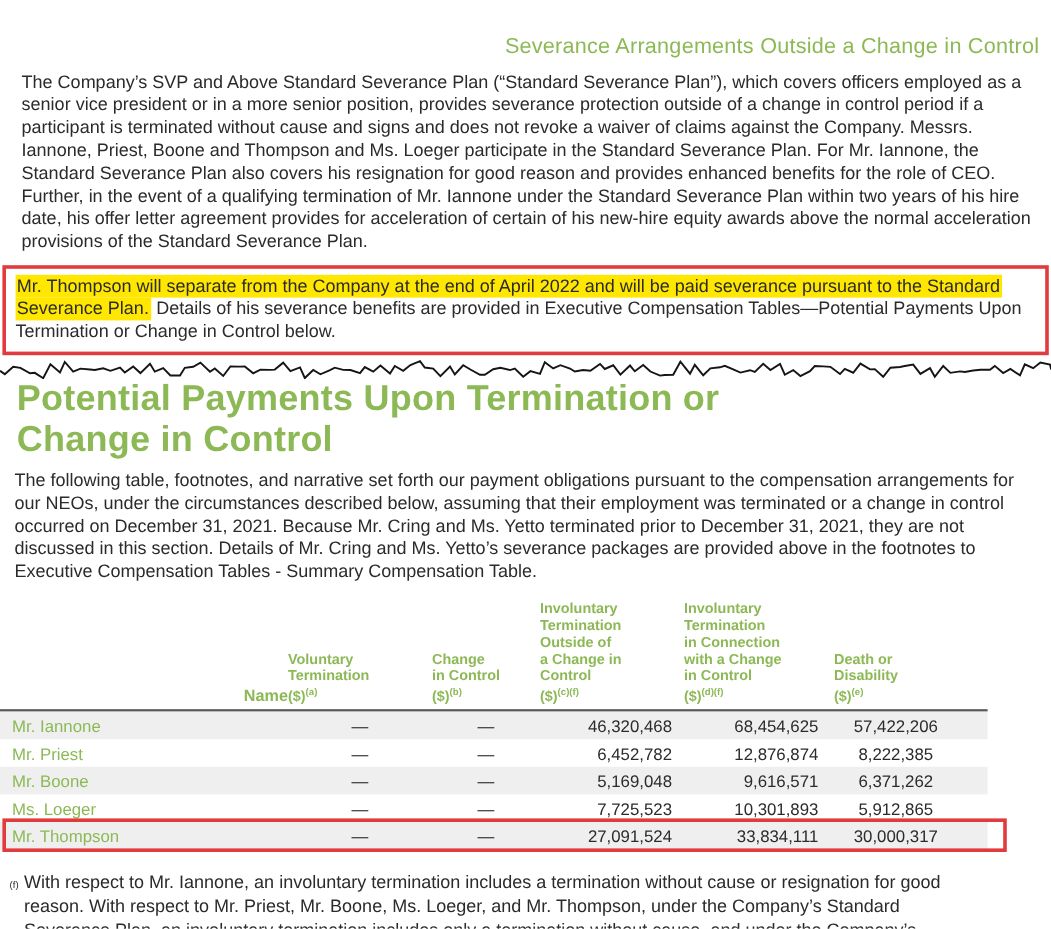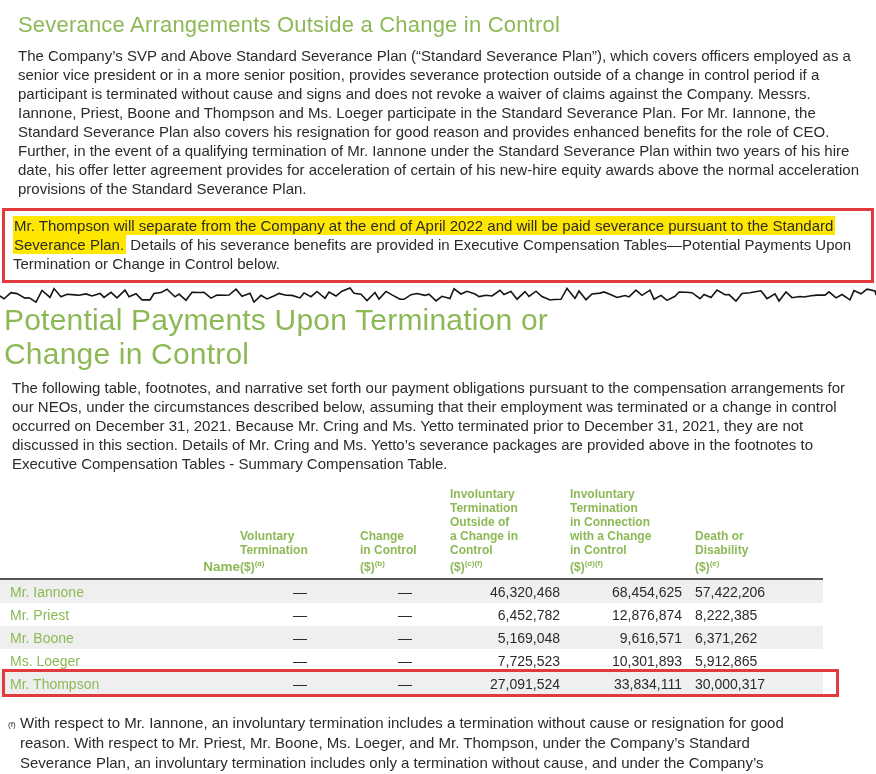"Severance Arrangements Outside a Change" .h1 { font-size: 22px -> 18px; margin: 12px 10px 0 18px -> 25px 10px 0 18px; text-align: none -> right }
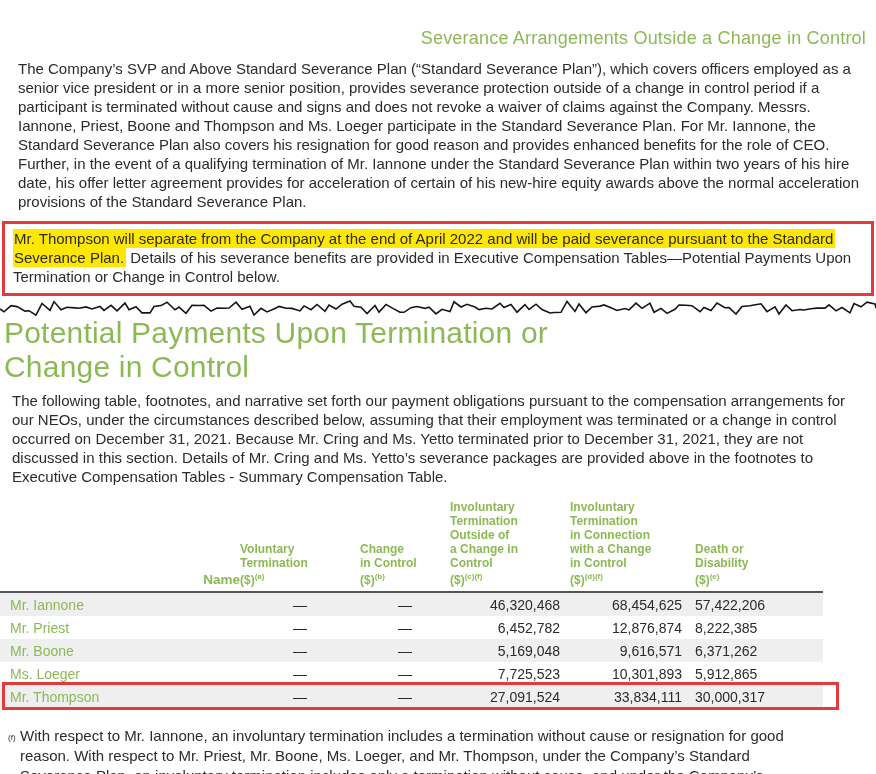"Potential Payments Upon Termination or" .h2 { font-weight: 400 -> 700; margin: 0 10px 0 4px -> 0 10px 0 14px }
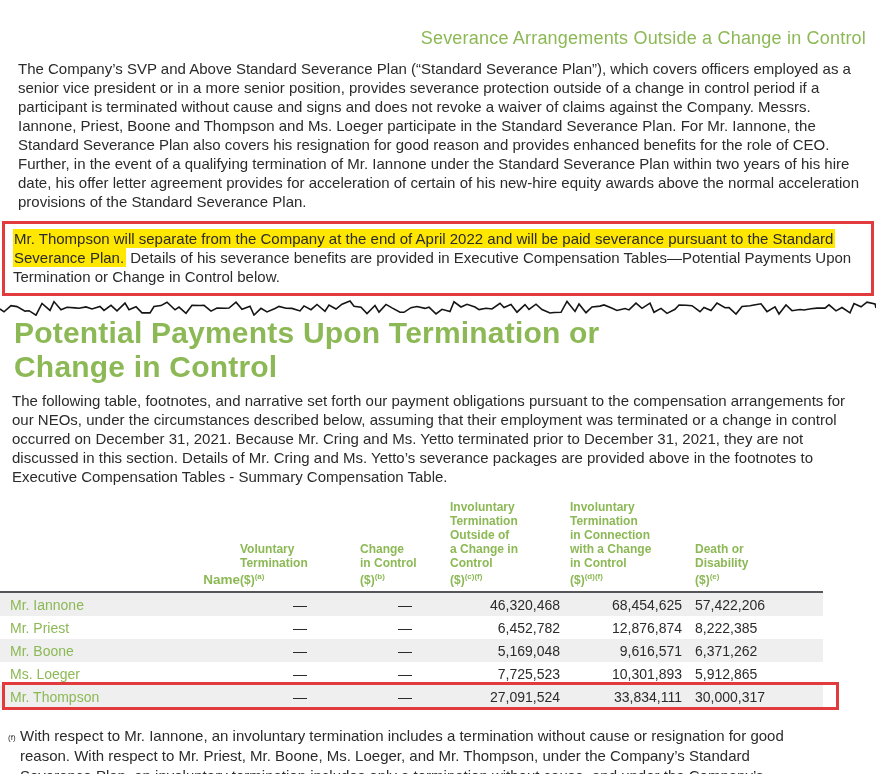"57,422,206" .tr > :nth-child(6) { text-align: left -> center }
